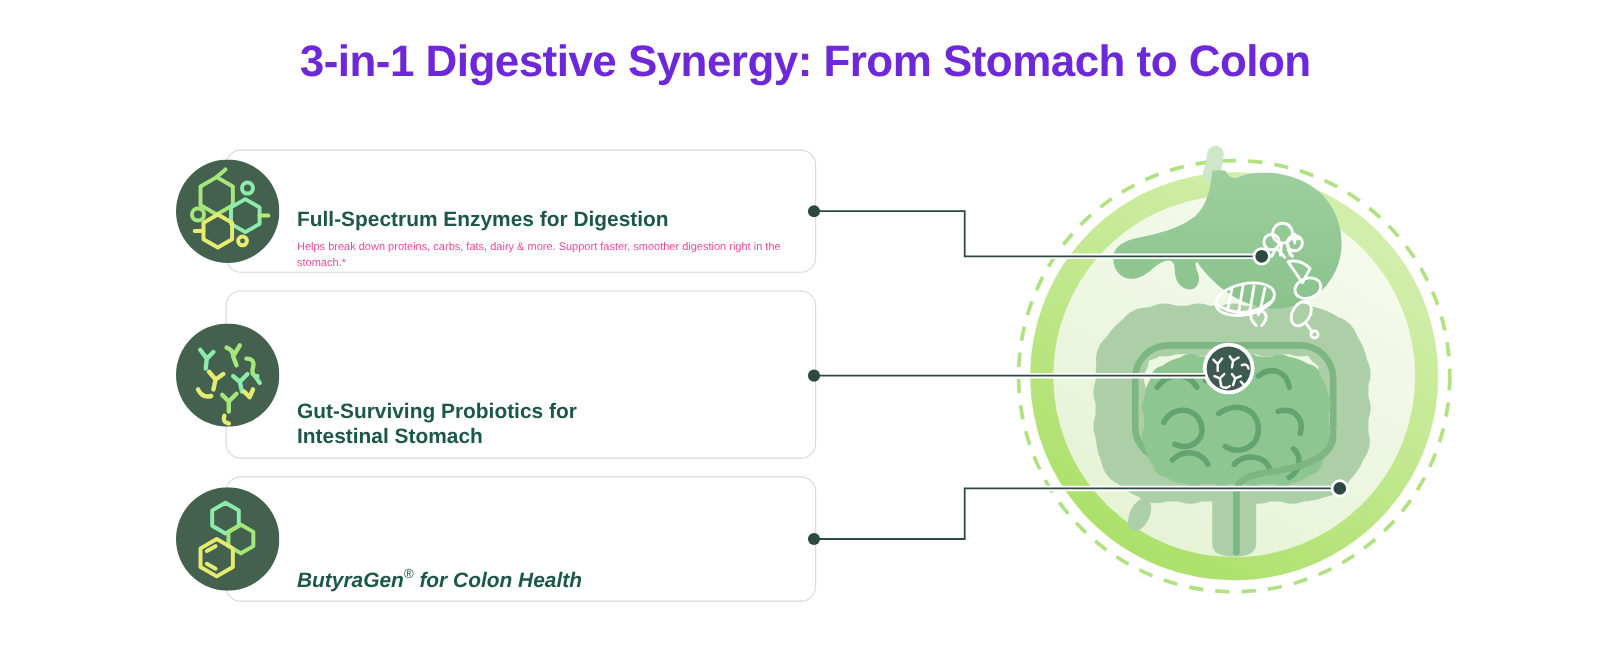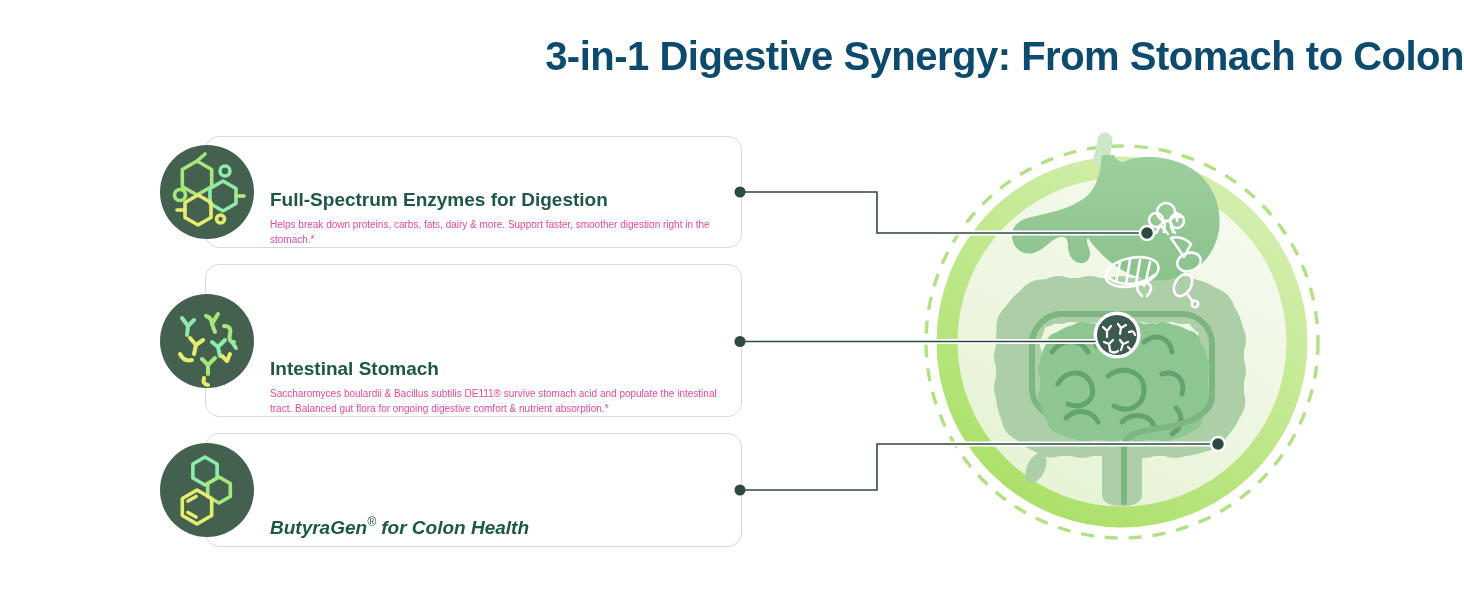"3-in-1 Digestive Synergy: From Stomach" h1.main-title { color: #0c4a6e -> #6d28d9; text-align: right -> center }
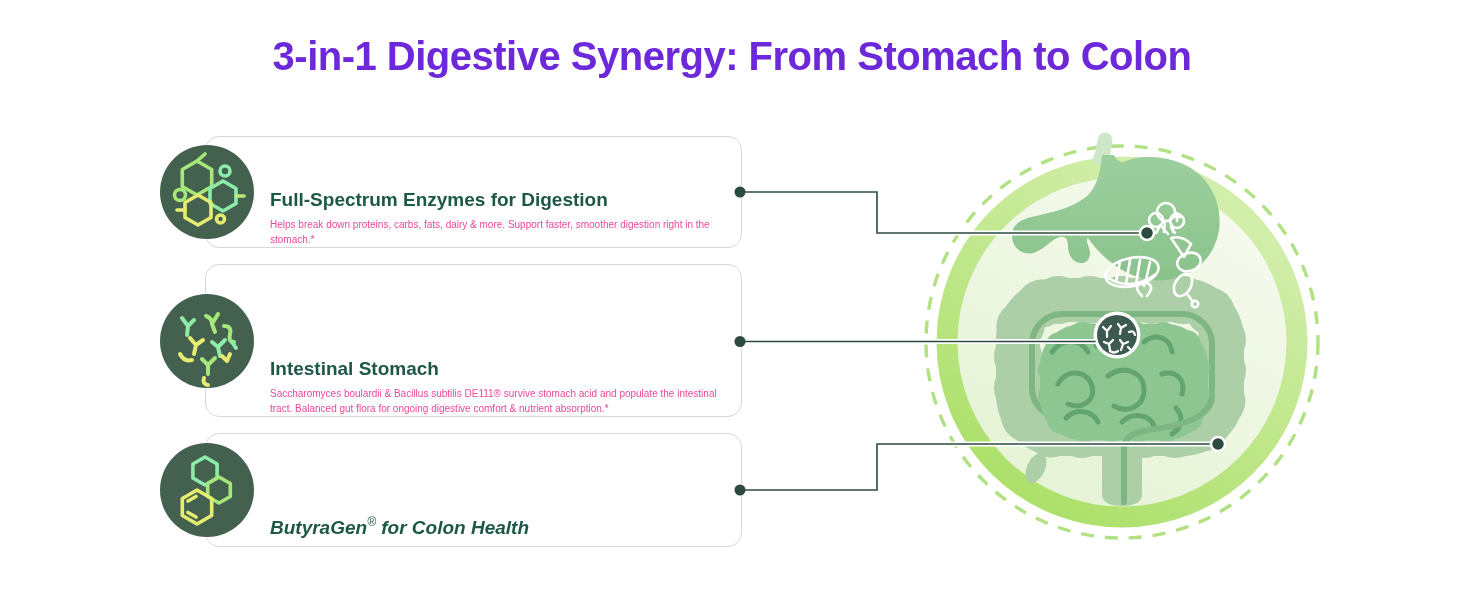"Gut-Surviving Probiotics for" span { html: none -> <span>Gut-Surviving Probiotics for</span> }
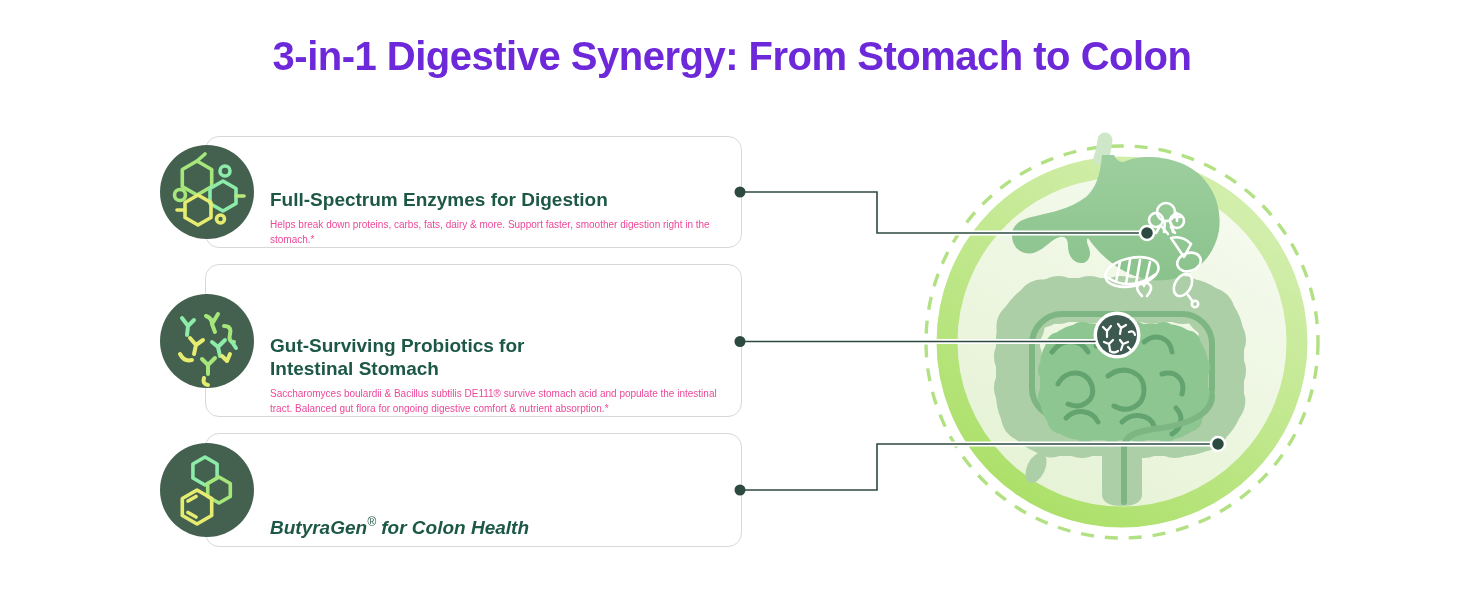"Saccharomyces boulardii & Bacillus" p { html: <p>Saccharomyces boulardii &amp; Bacillus subtilis DE111® survive stomach acid and populate the intestinal tract. Balanced gut flora for ongoing digestive comfort &amp; nutrient absorption.*</p> -> none }
